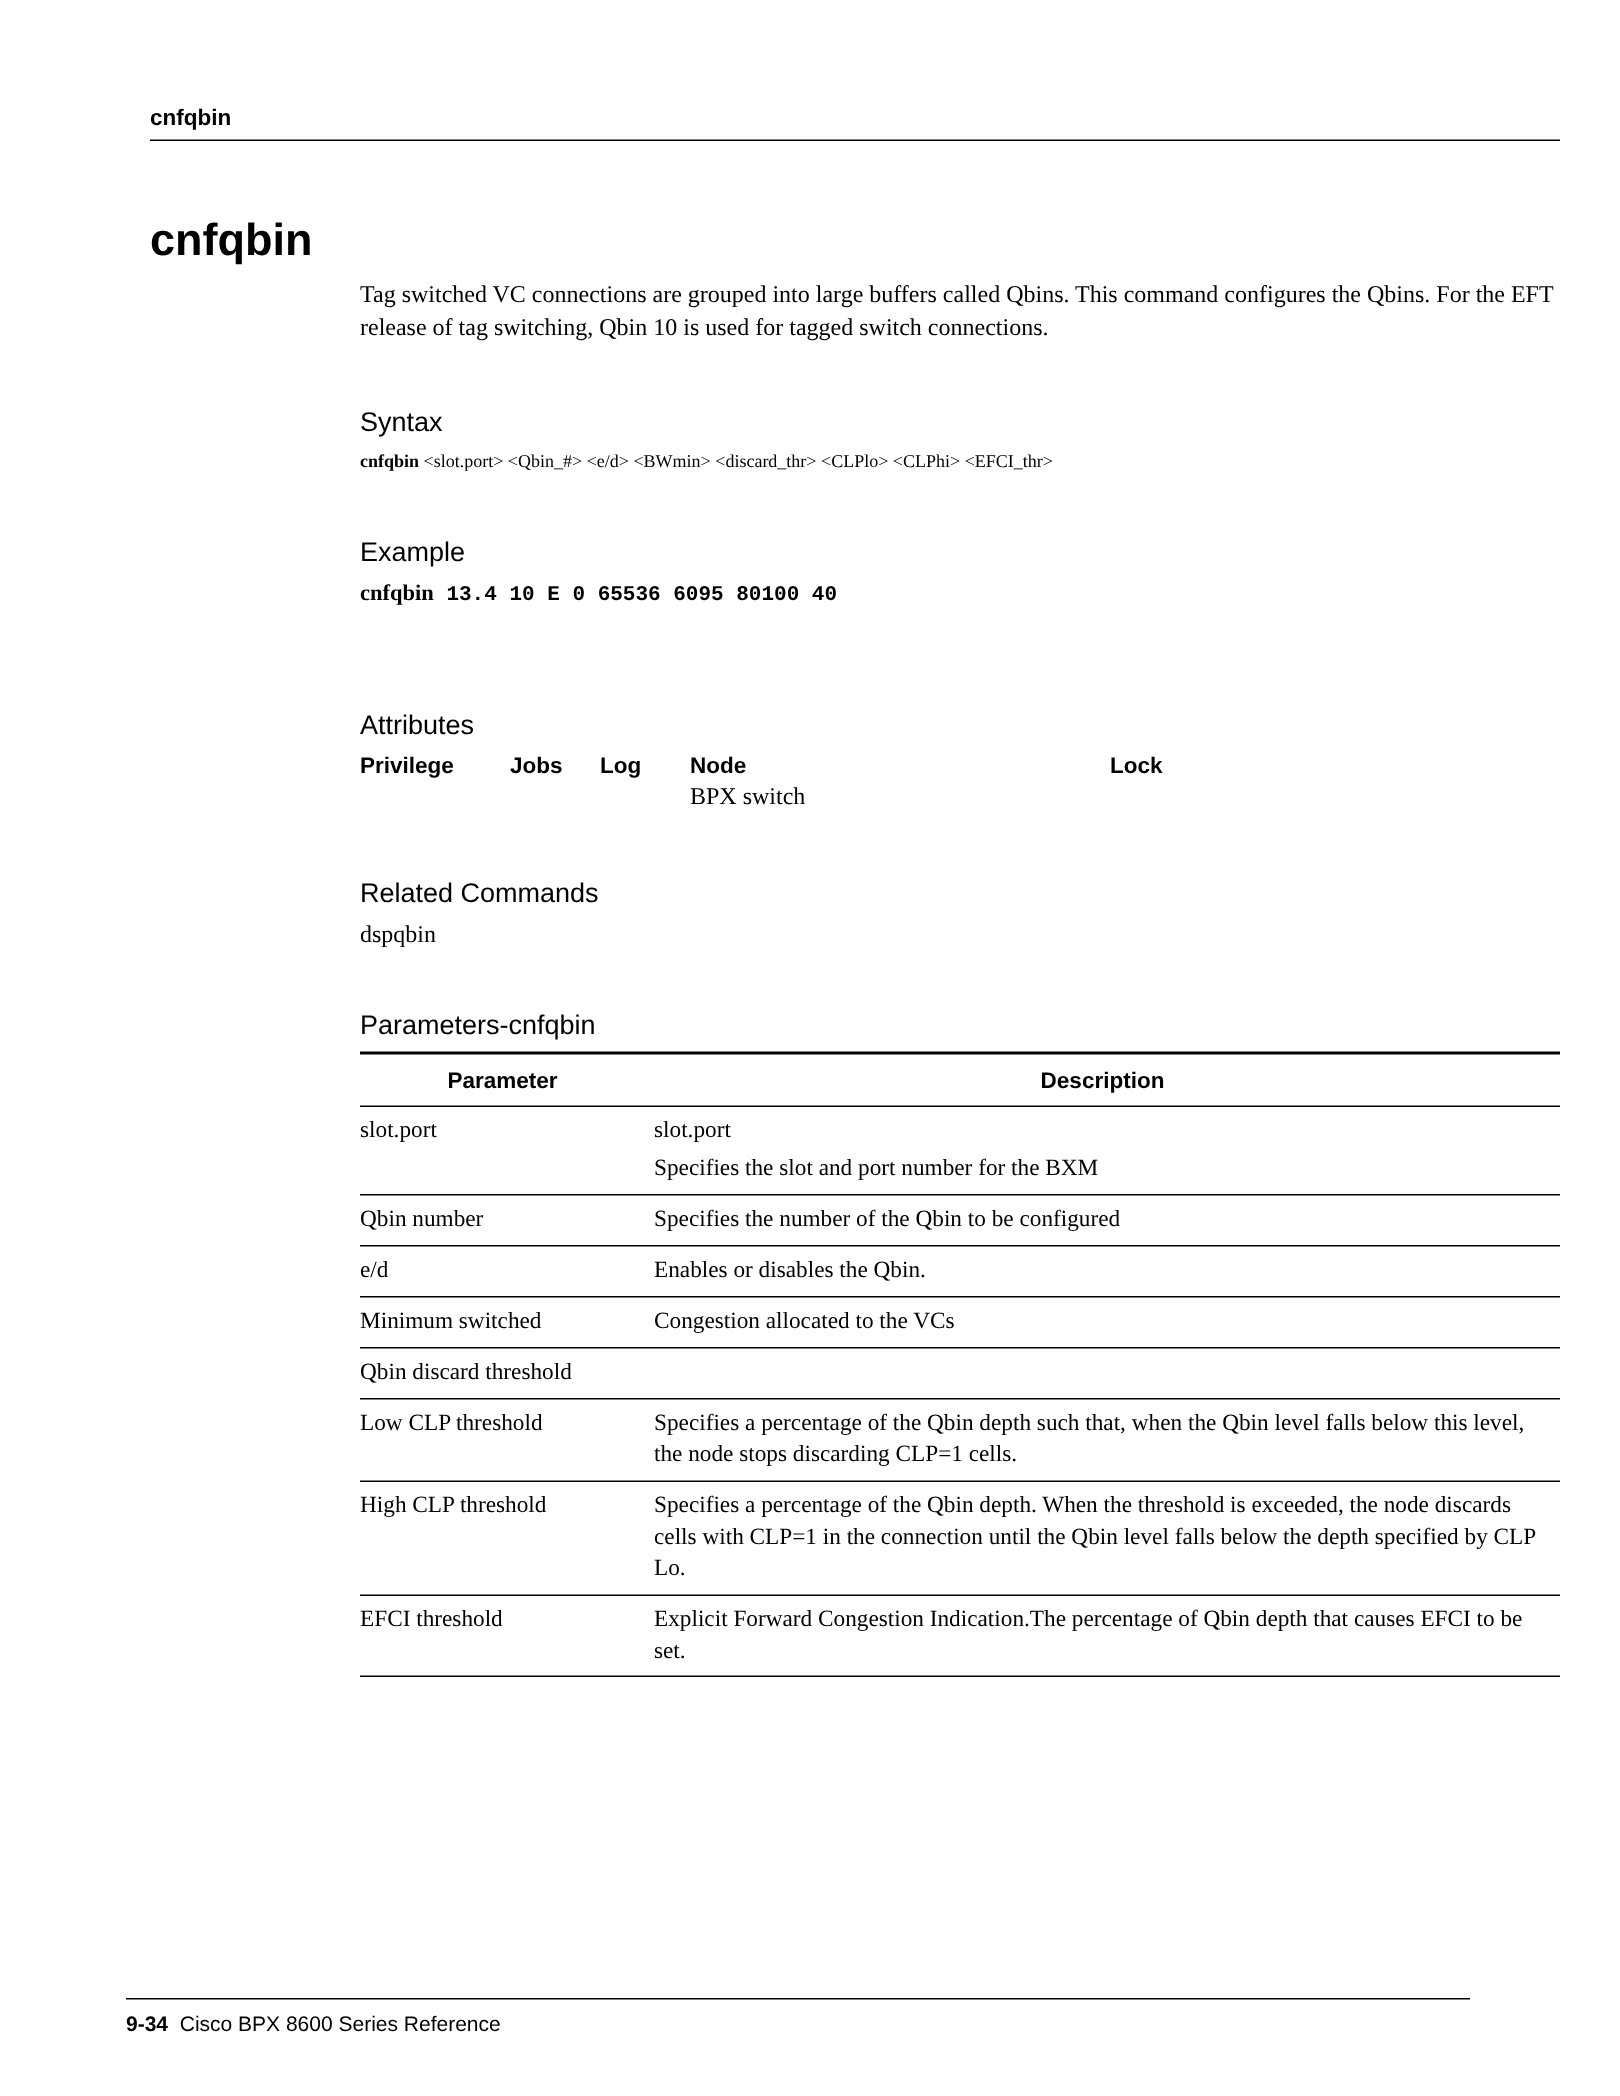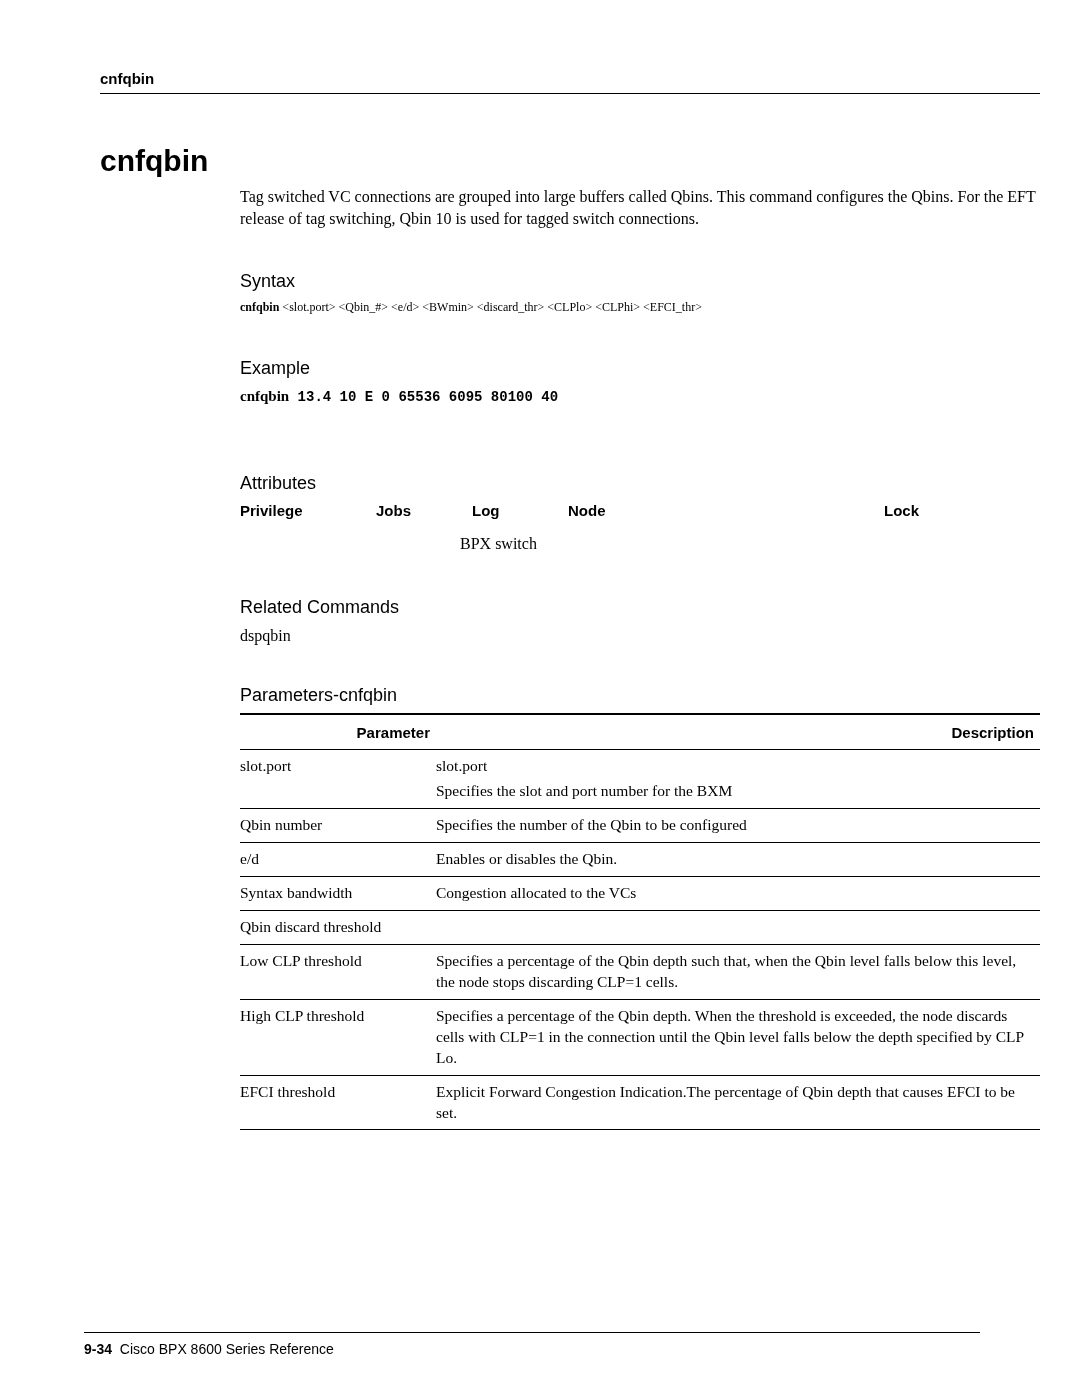"Privilege" .attr-table { gap: 36px -> none; margin-bottom: 12px -> none }
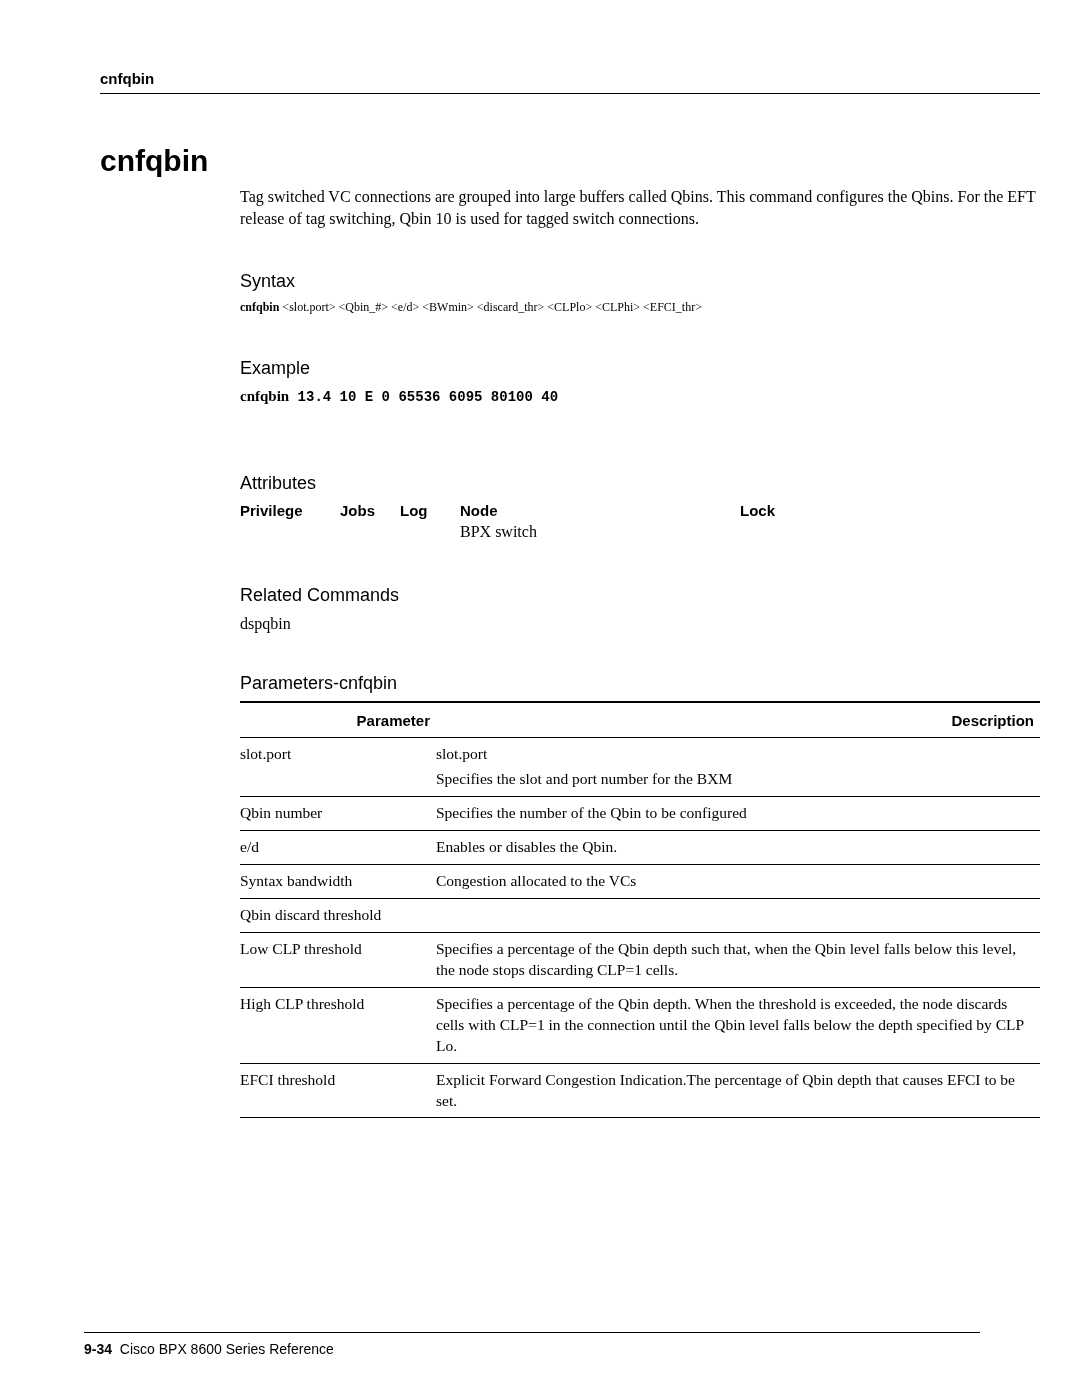"Parameter" .param-table th { text-align: right -> center }
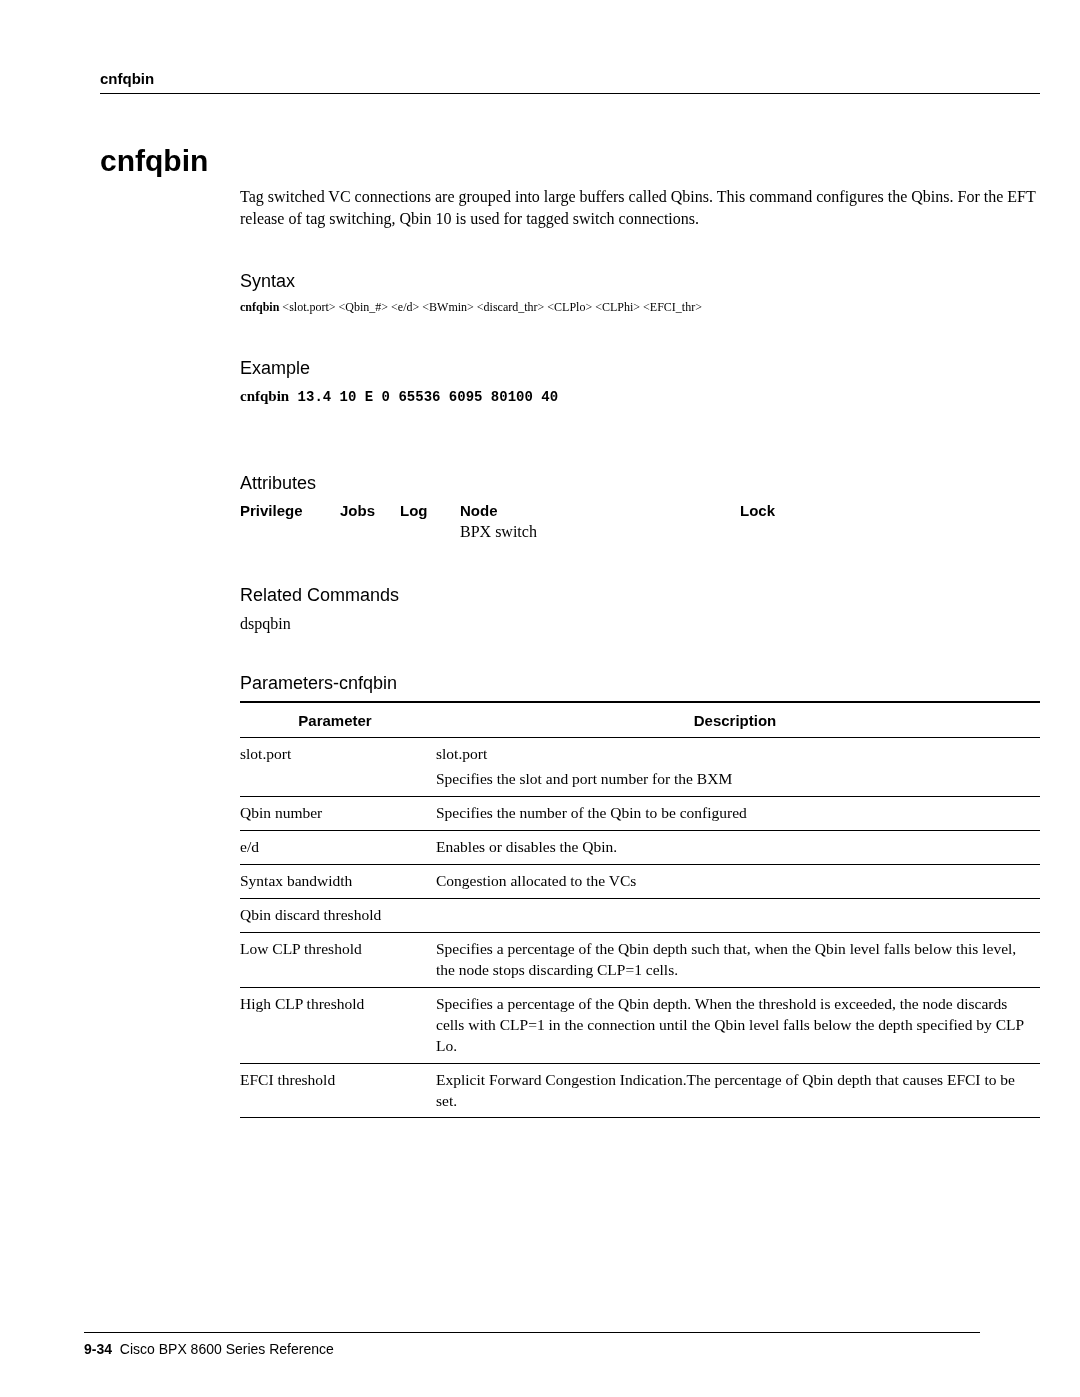"Syntax bandwidth" td.param-col { text: Syntax bandwidth -> Minimum switched }
